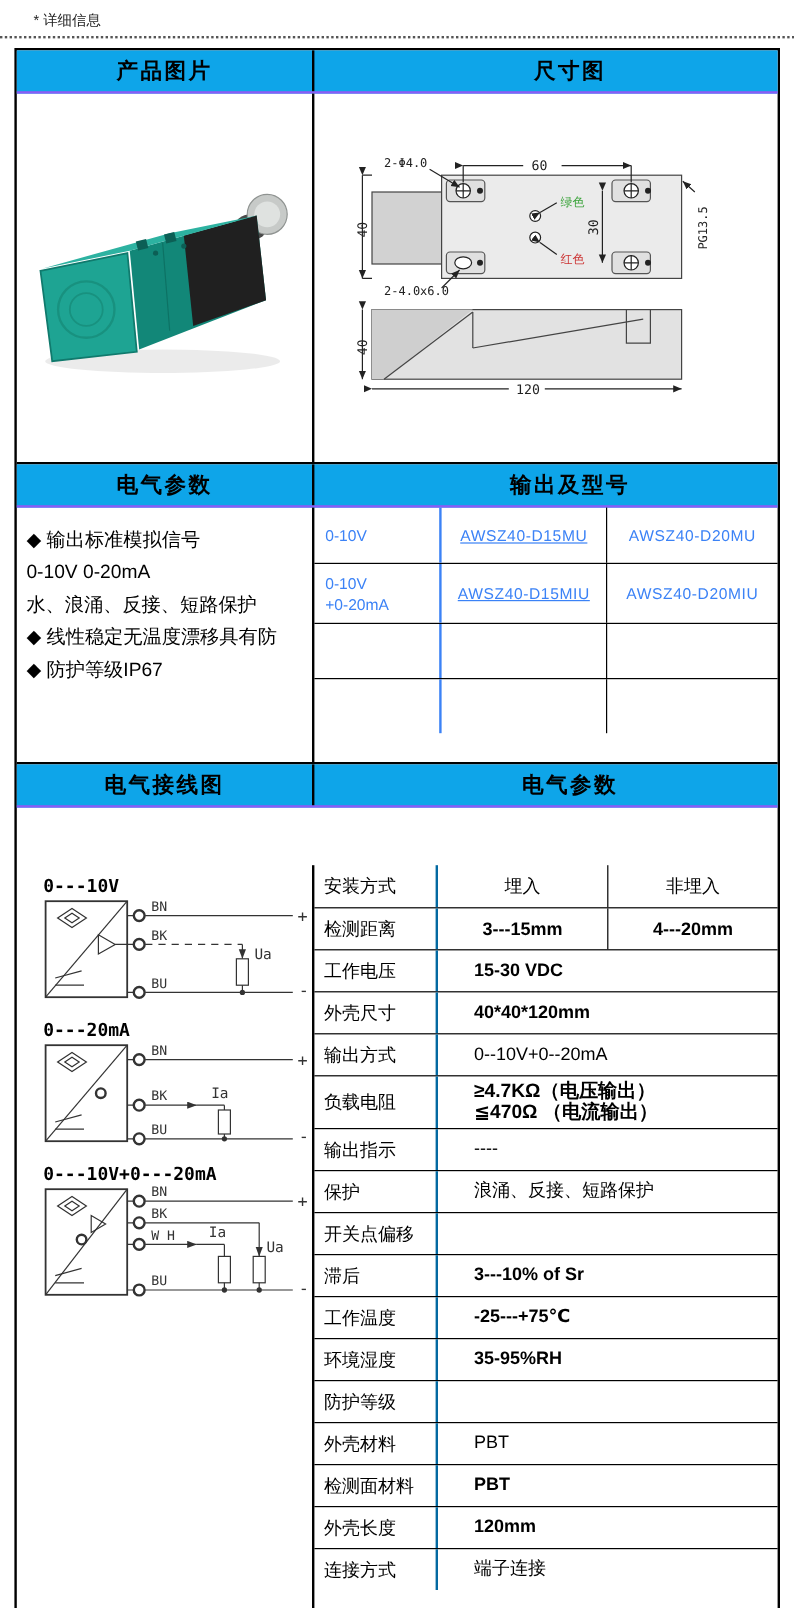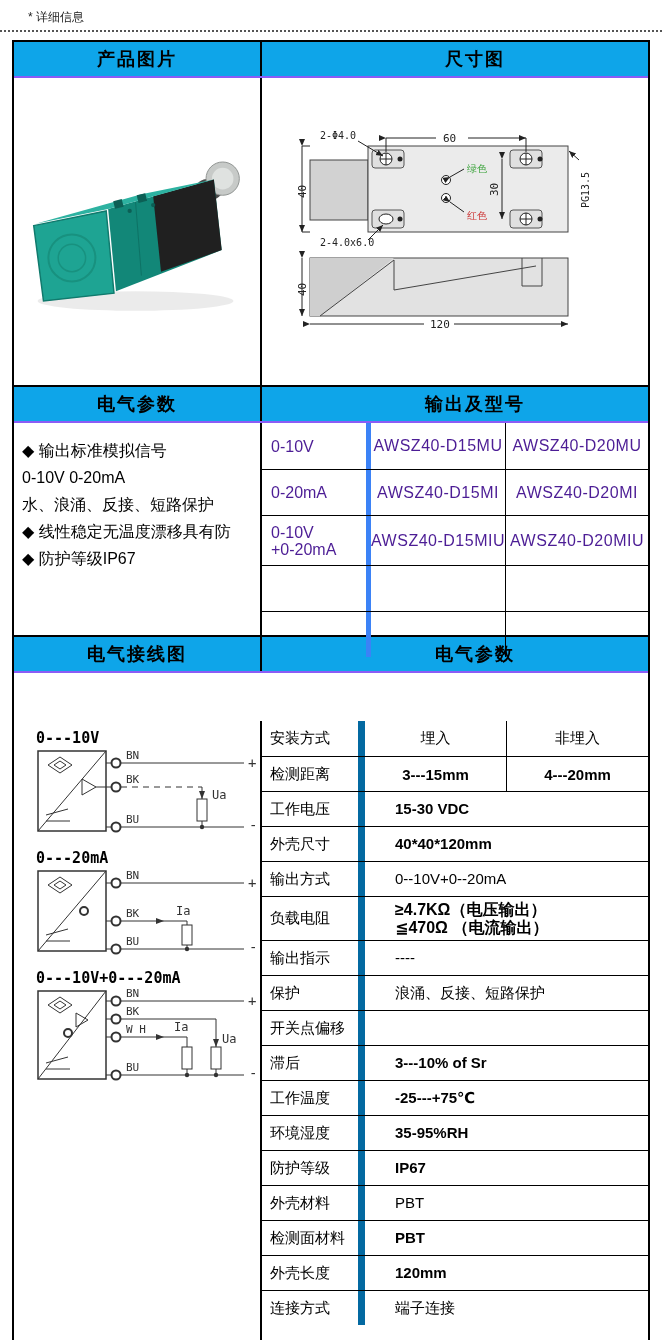"0-10V" .ocell { color: #4c1d95 -> #3b82f6; font-size: 16px -> 13px }
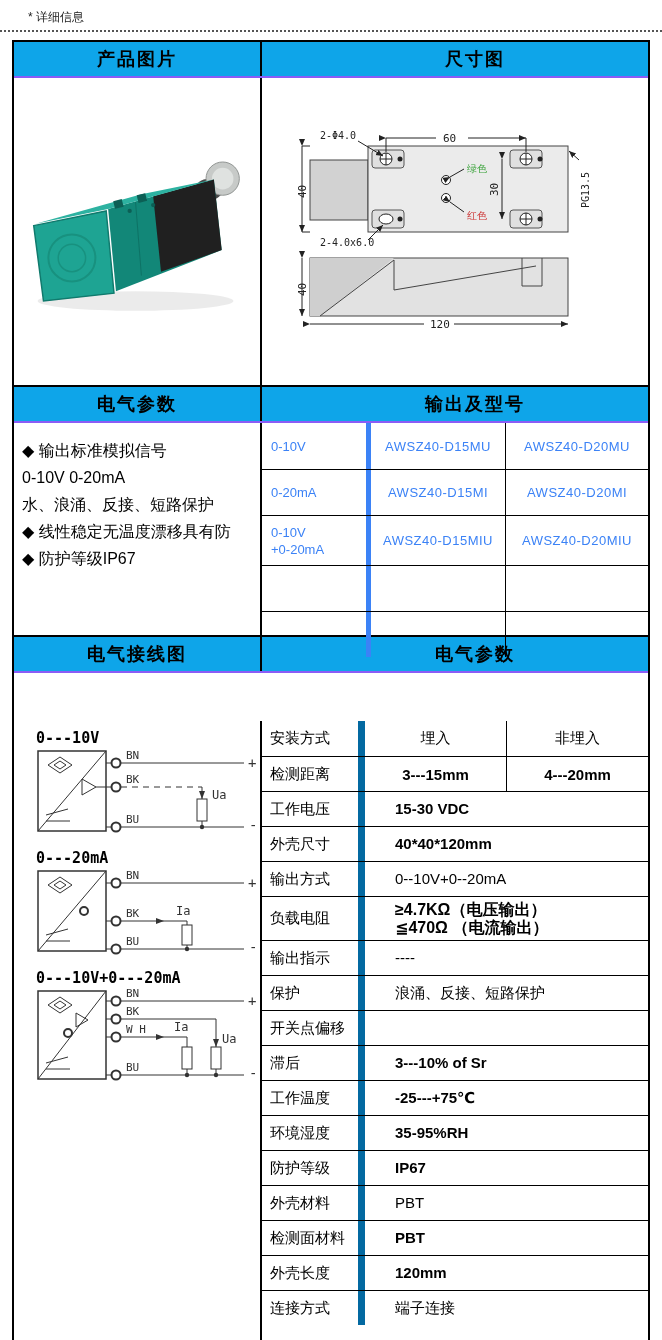"AWSZ40-D15MU" .ocell.c2 { border-left: 5px solid #3b82f6 -> 2px solid #3b82f6; text-decoration: none -> underline }
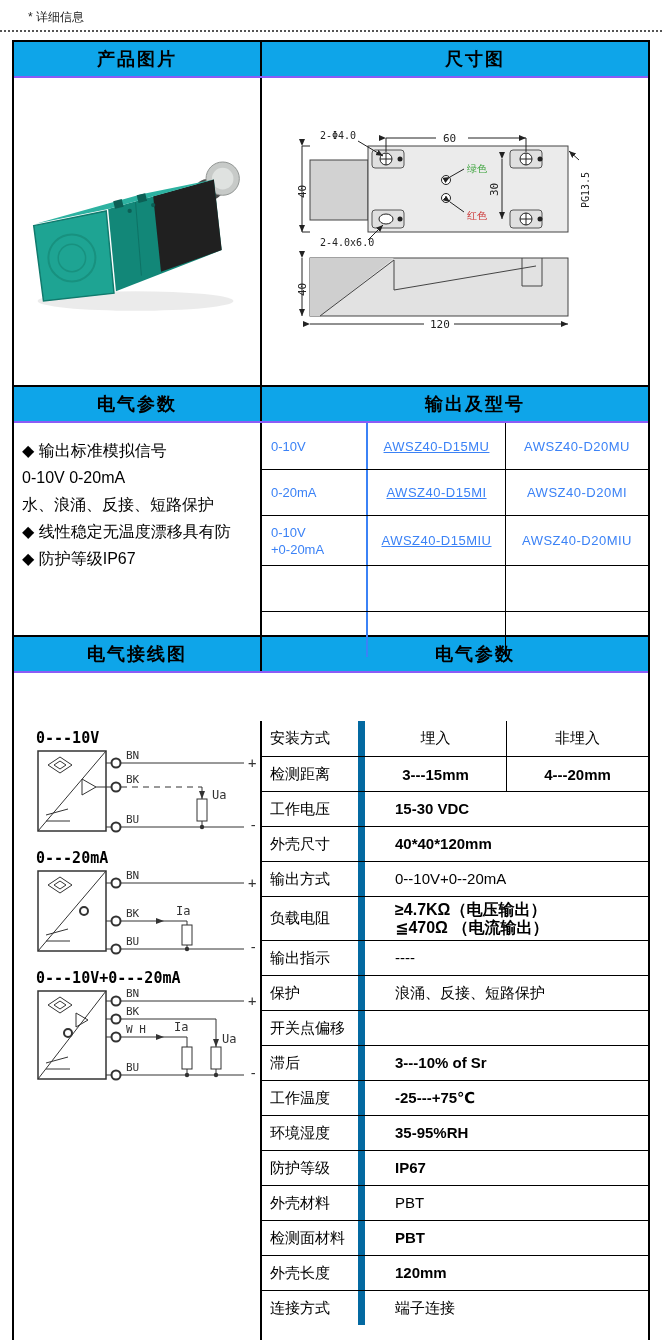"0-20mA" div.orow { html: <div> <div>0-20mA</div> <div>AWSZ40-D15MI</div> <div>AWSZ40-D20MI</div> </div> -> none }
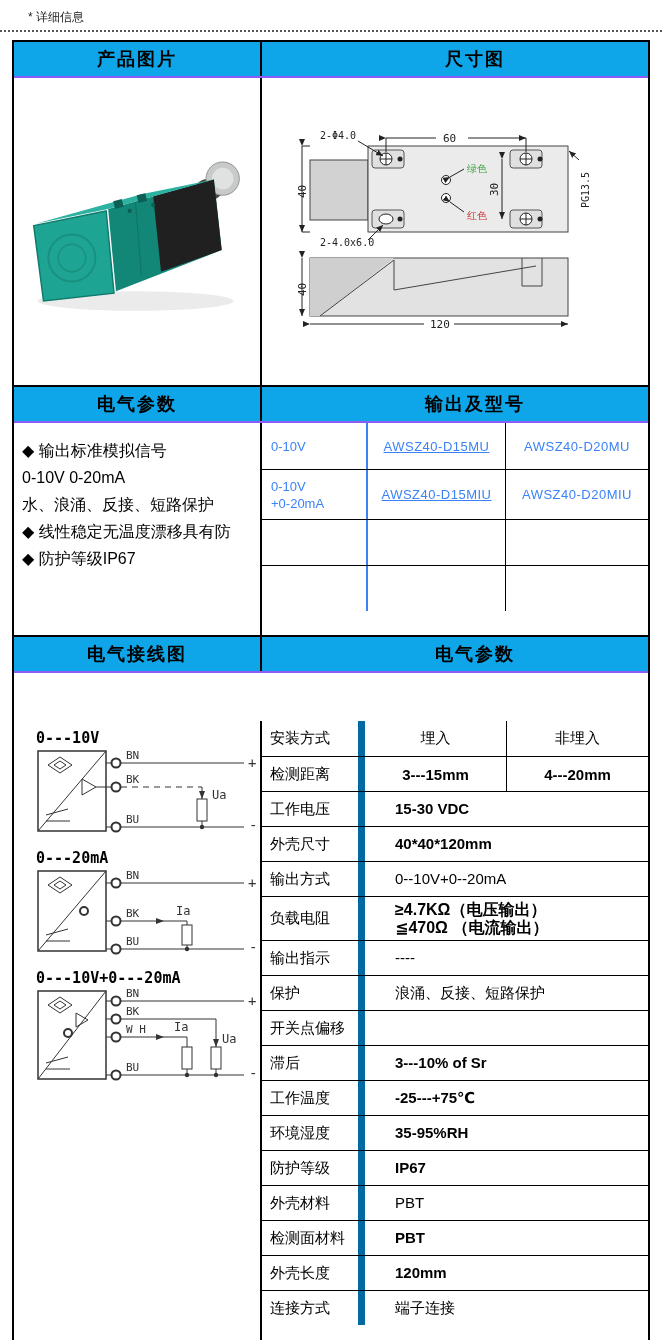"安装方式" .plabel { border-right: 7px solid #0369a1 -> 2px solid #0369a1 }
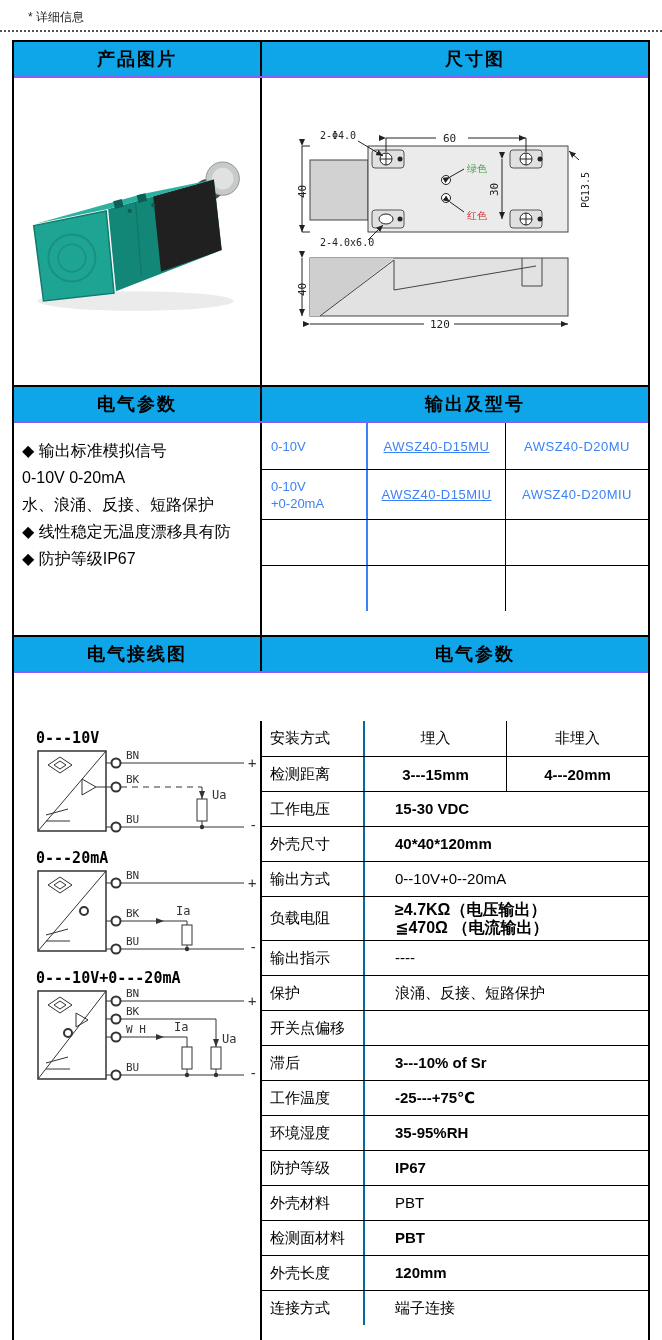"IP67" div.pc { html: <div>IP67</div> -> none }
